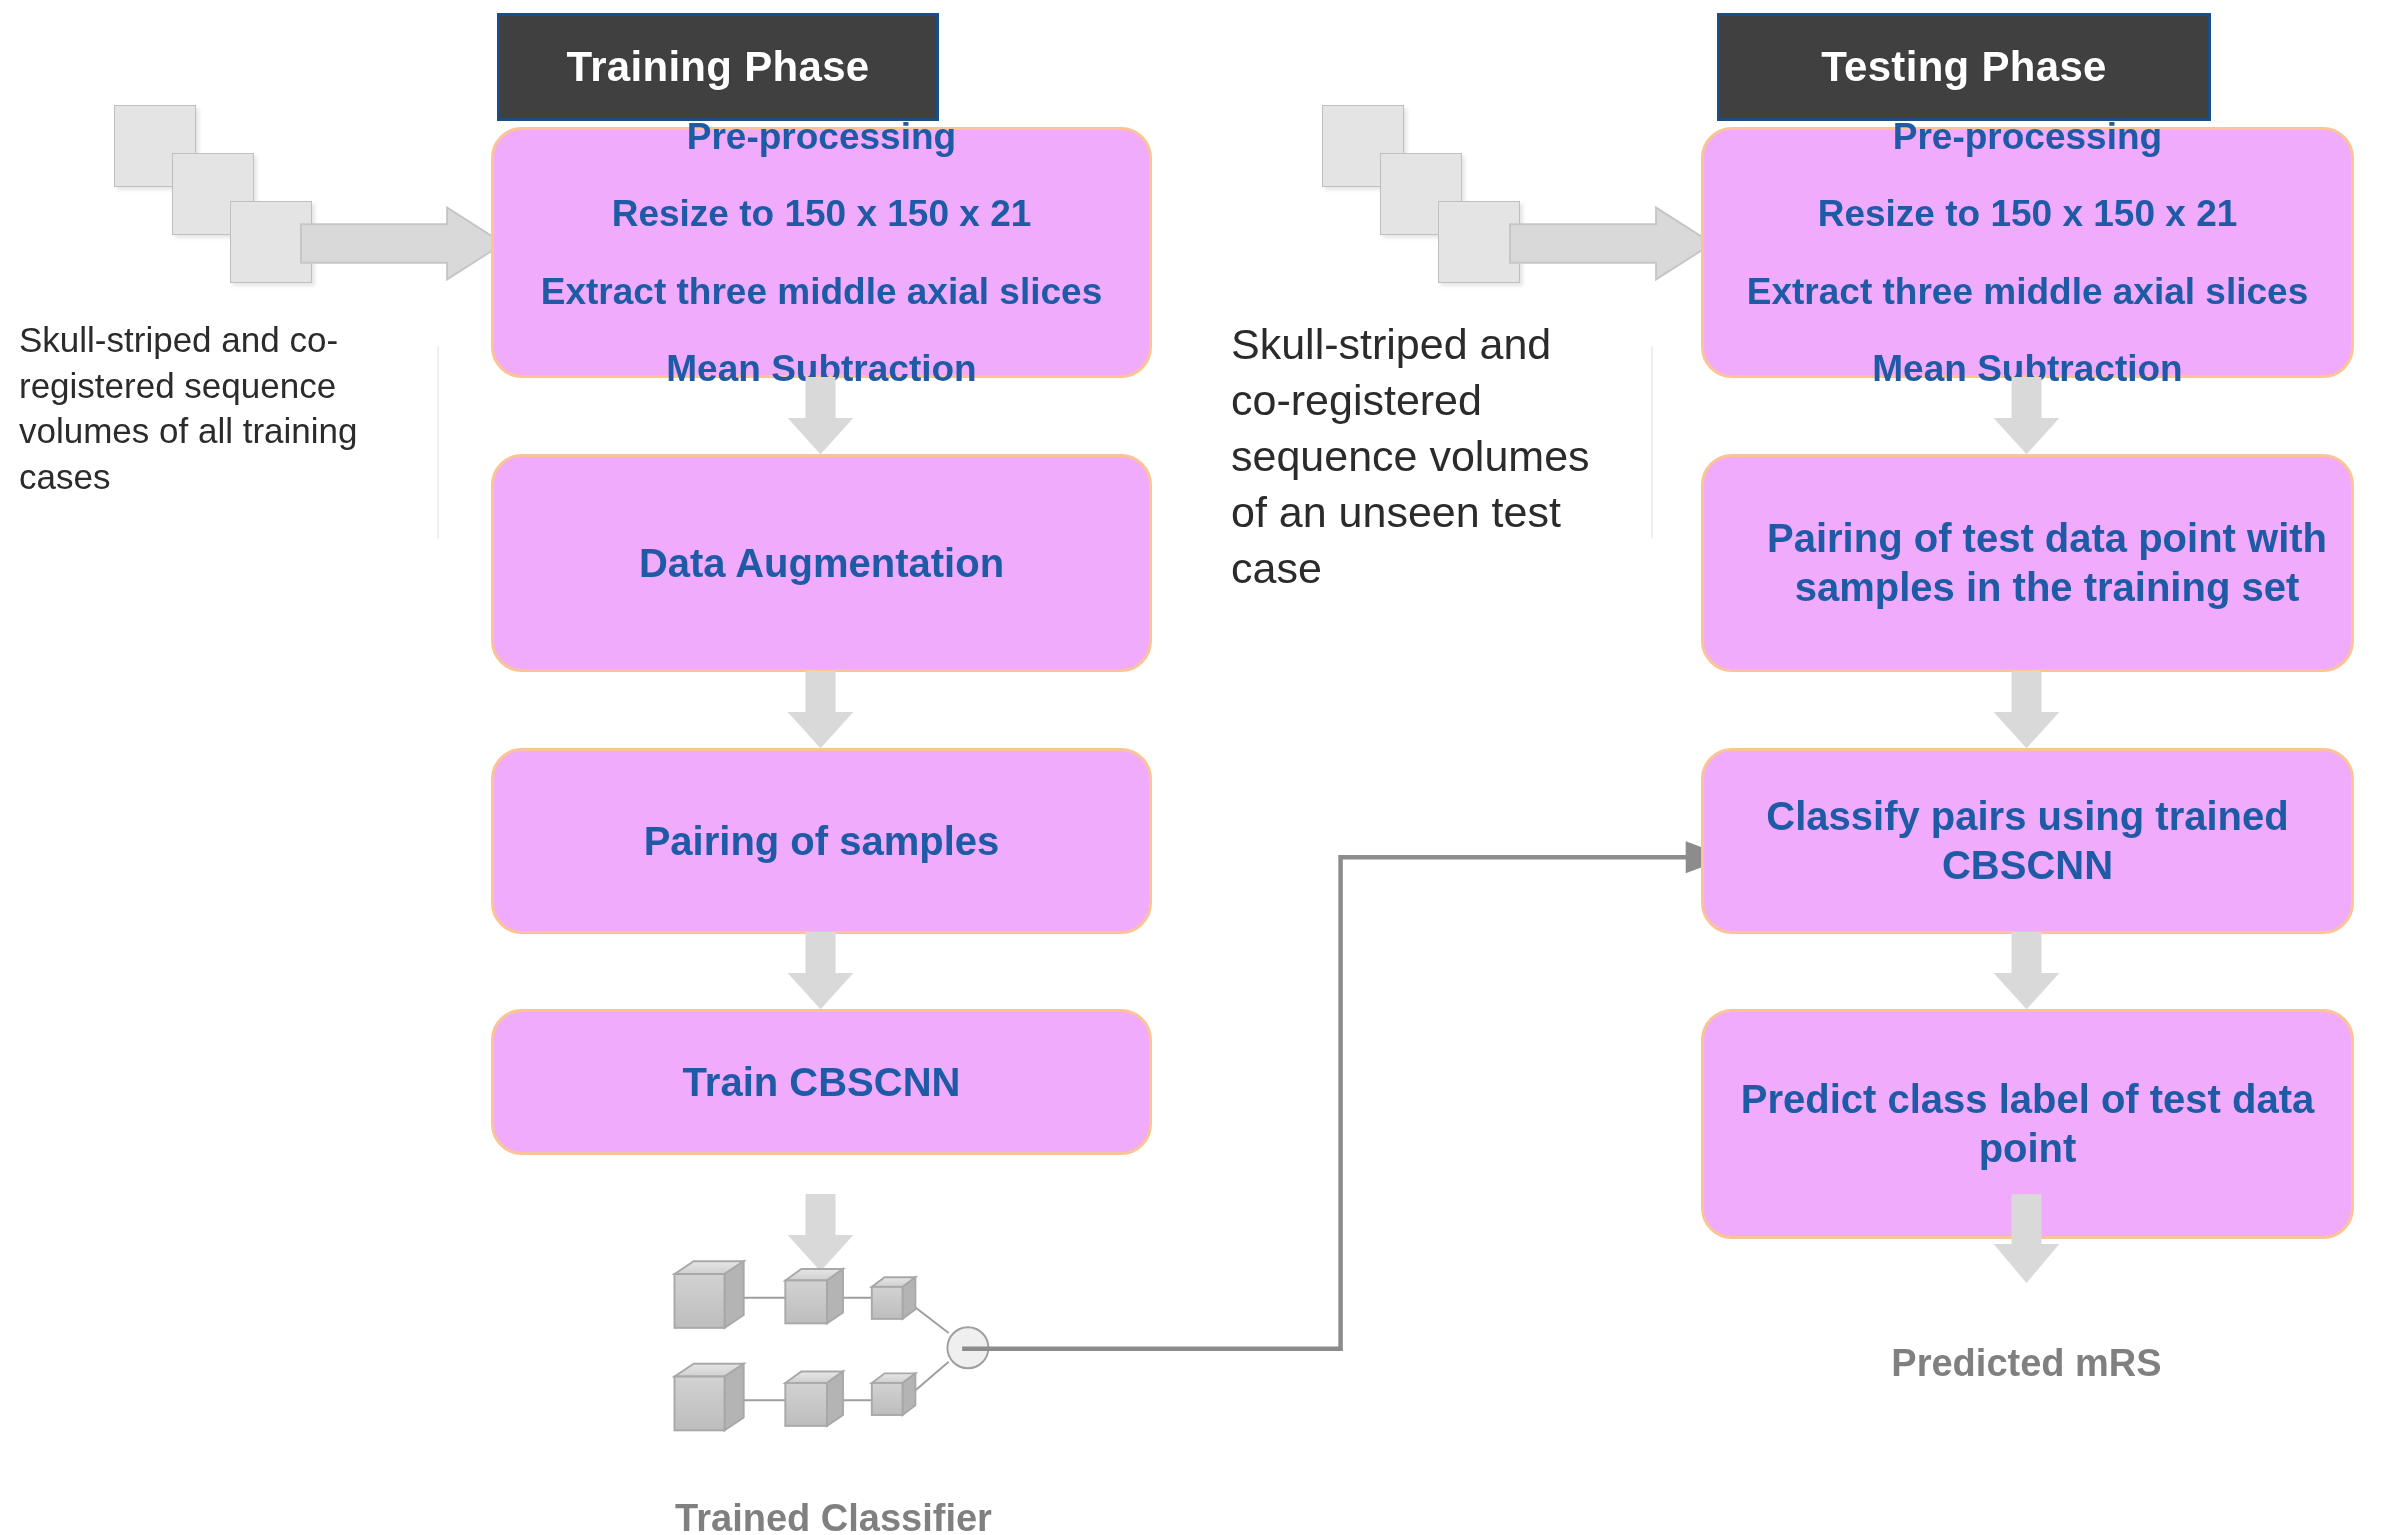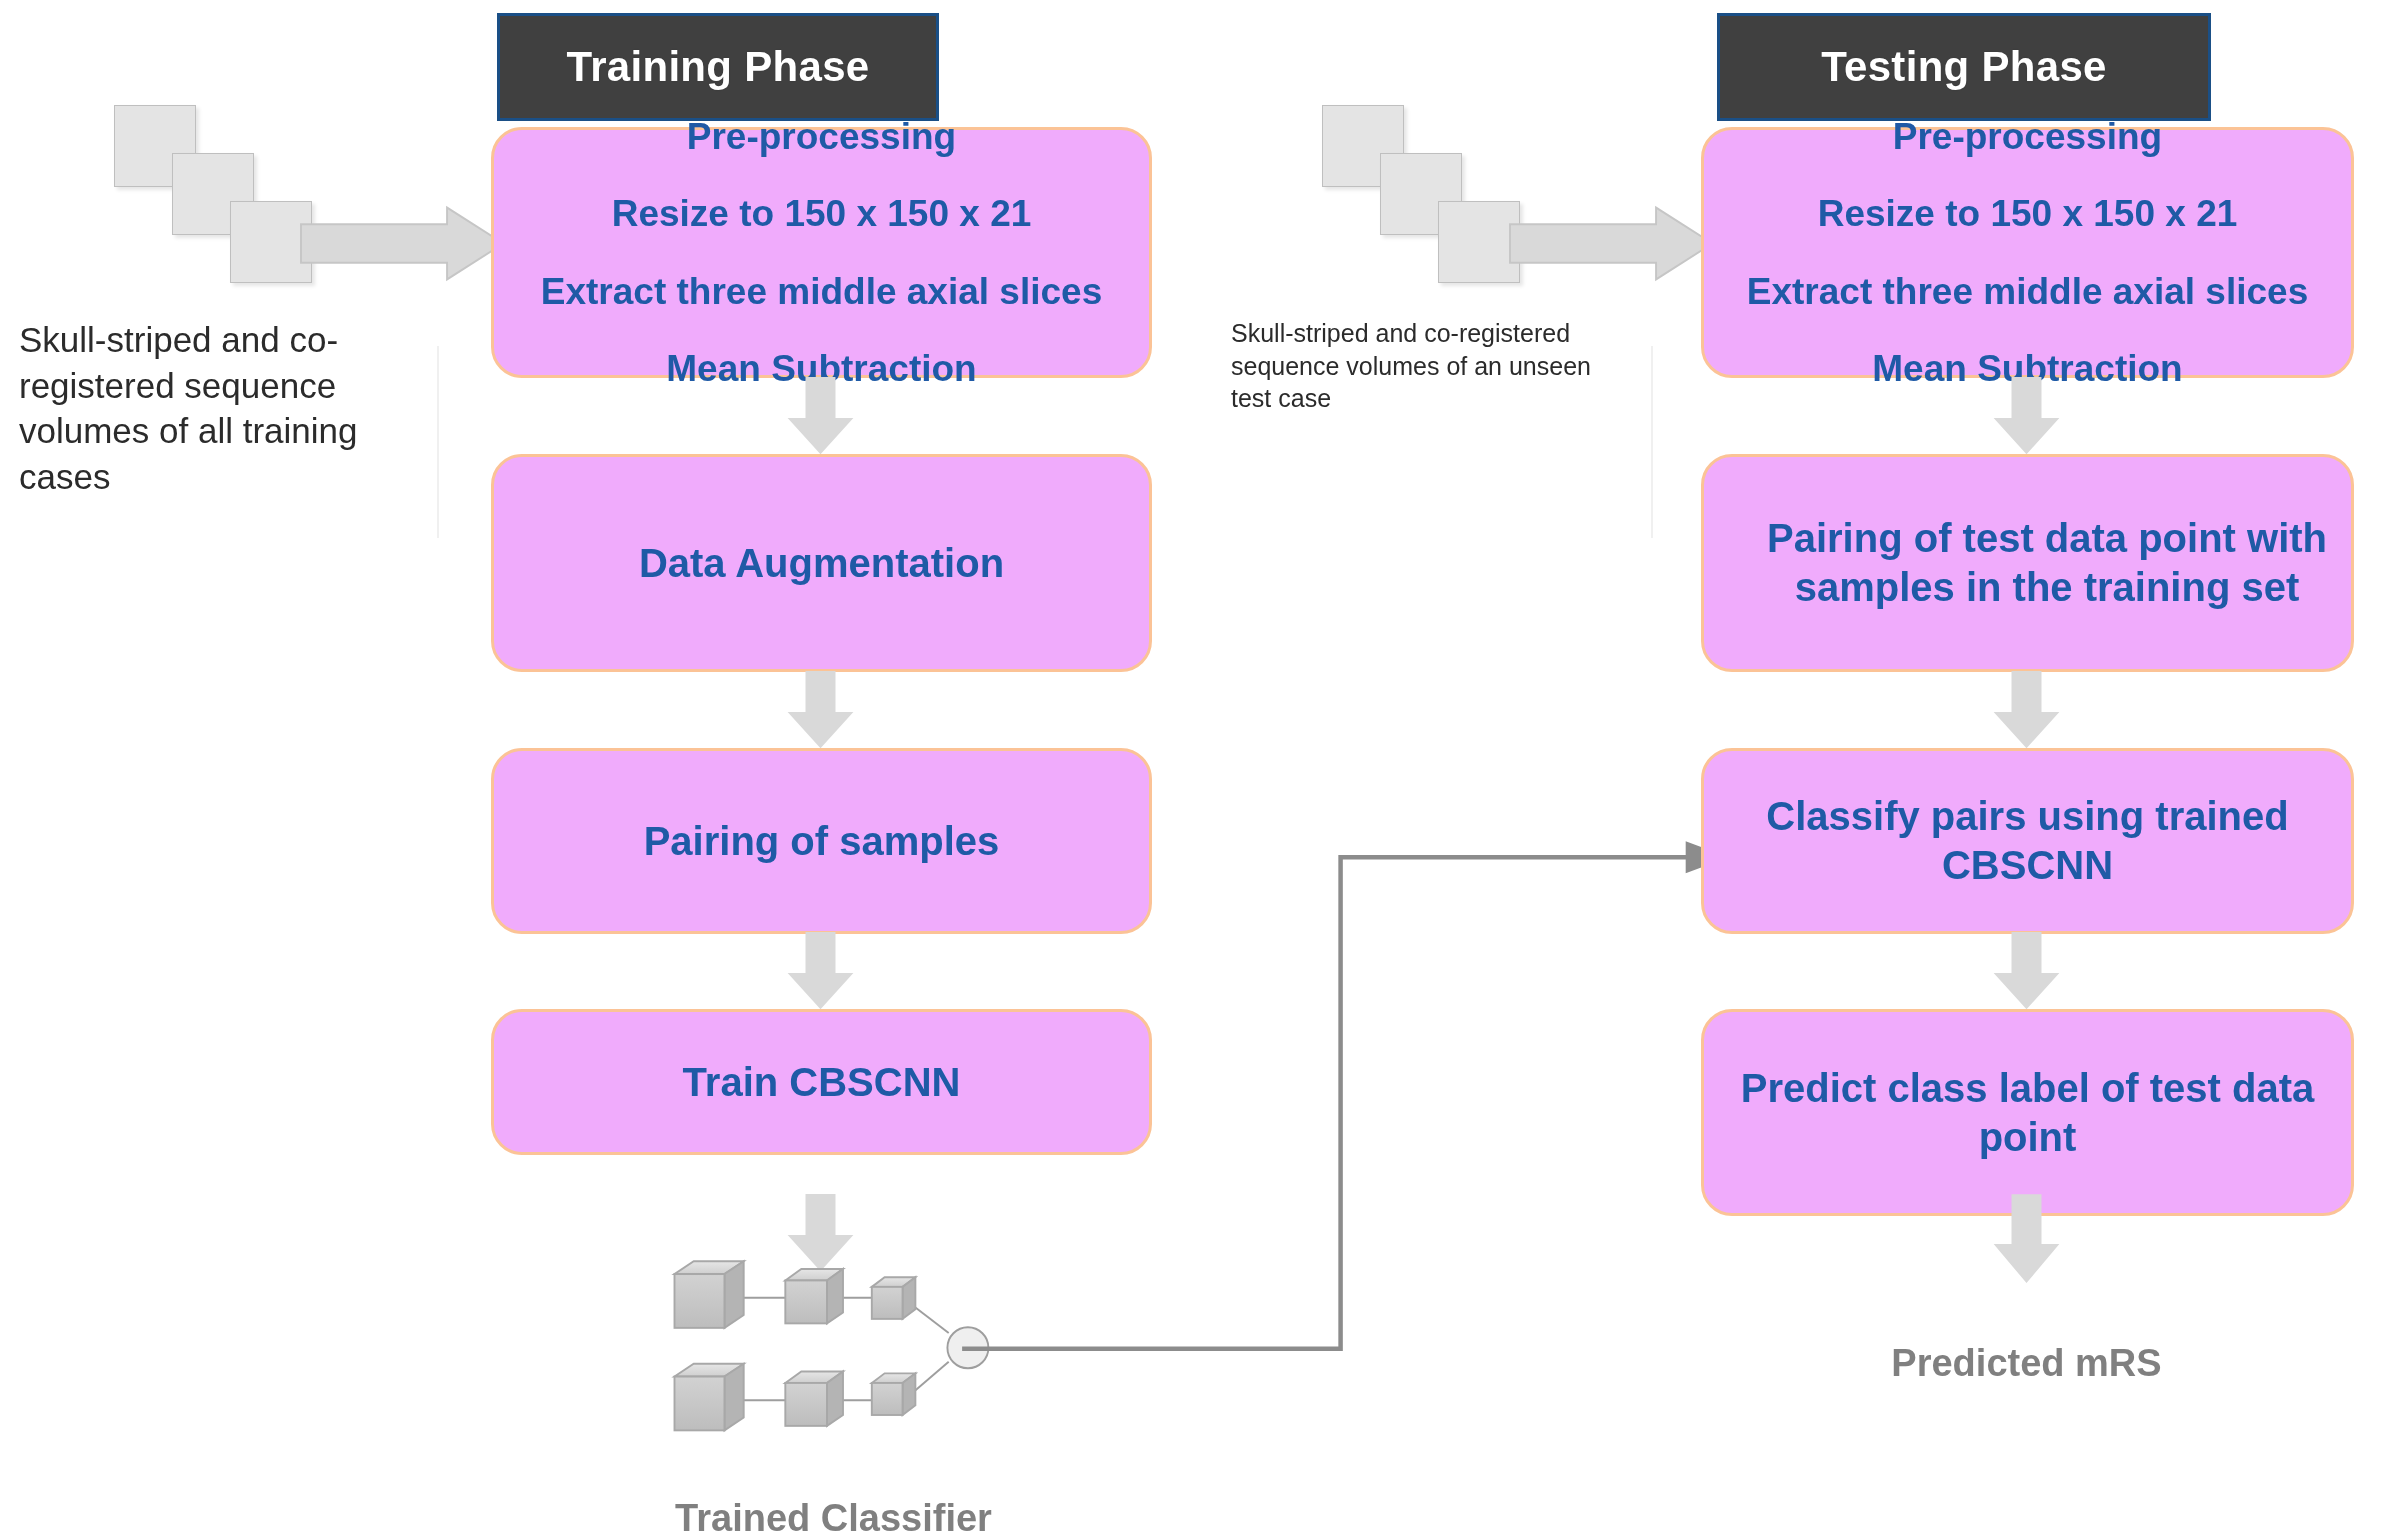"Skull-striped and co-registered sequence volumes of an" div.caption { font-size: 25px -> 43px }
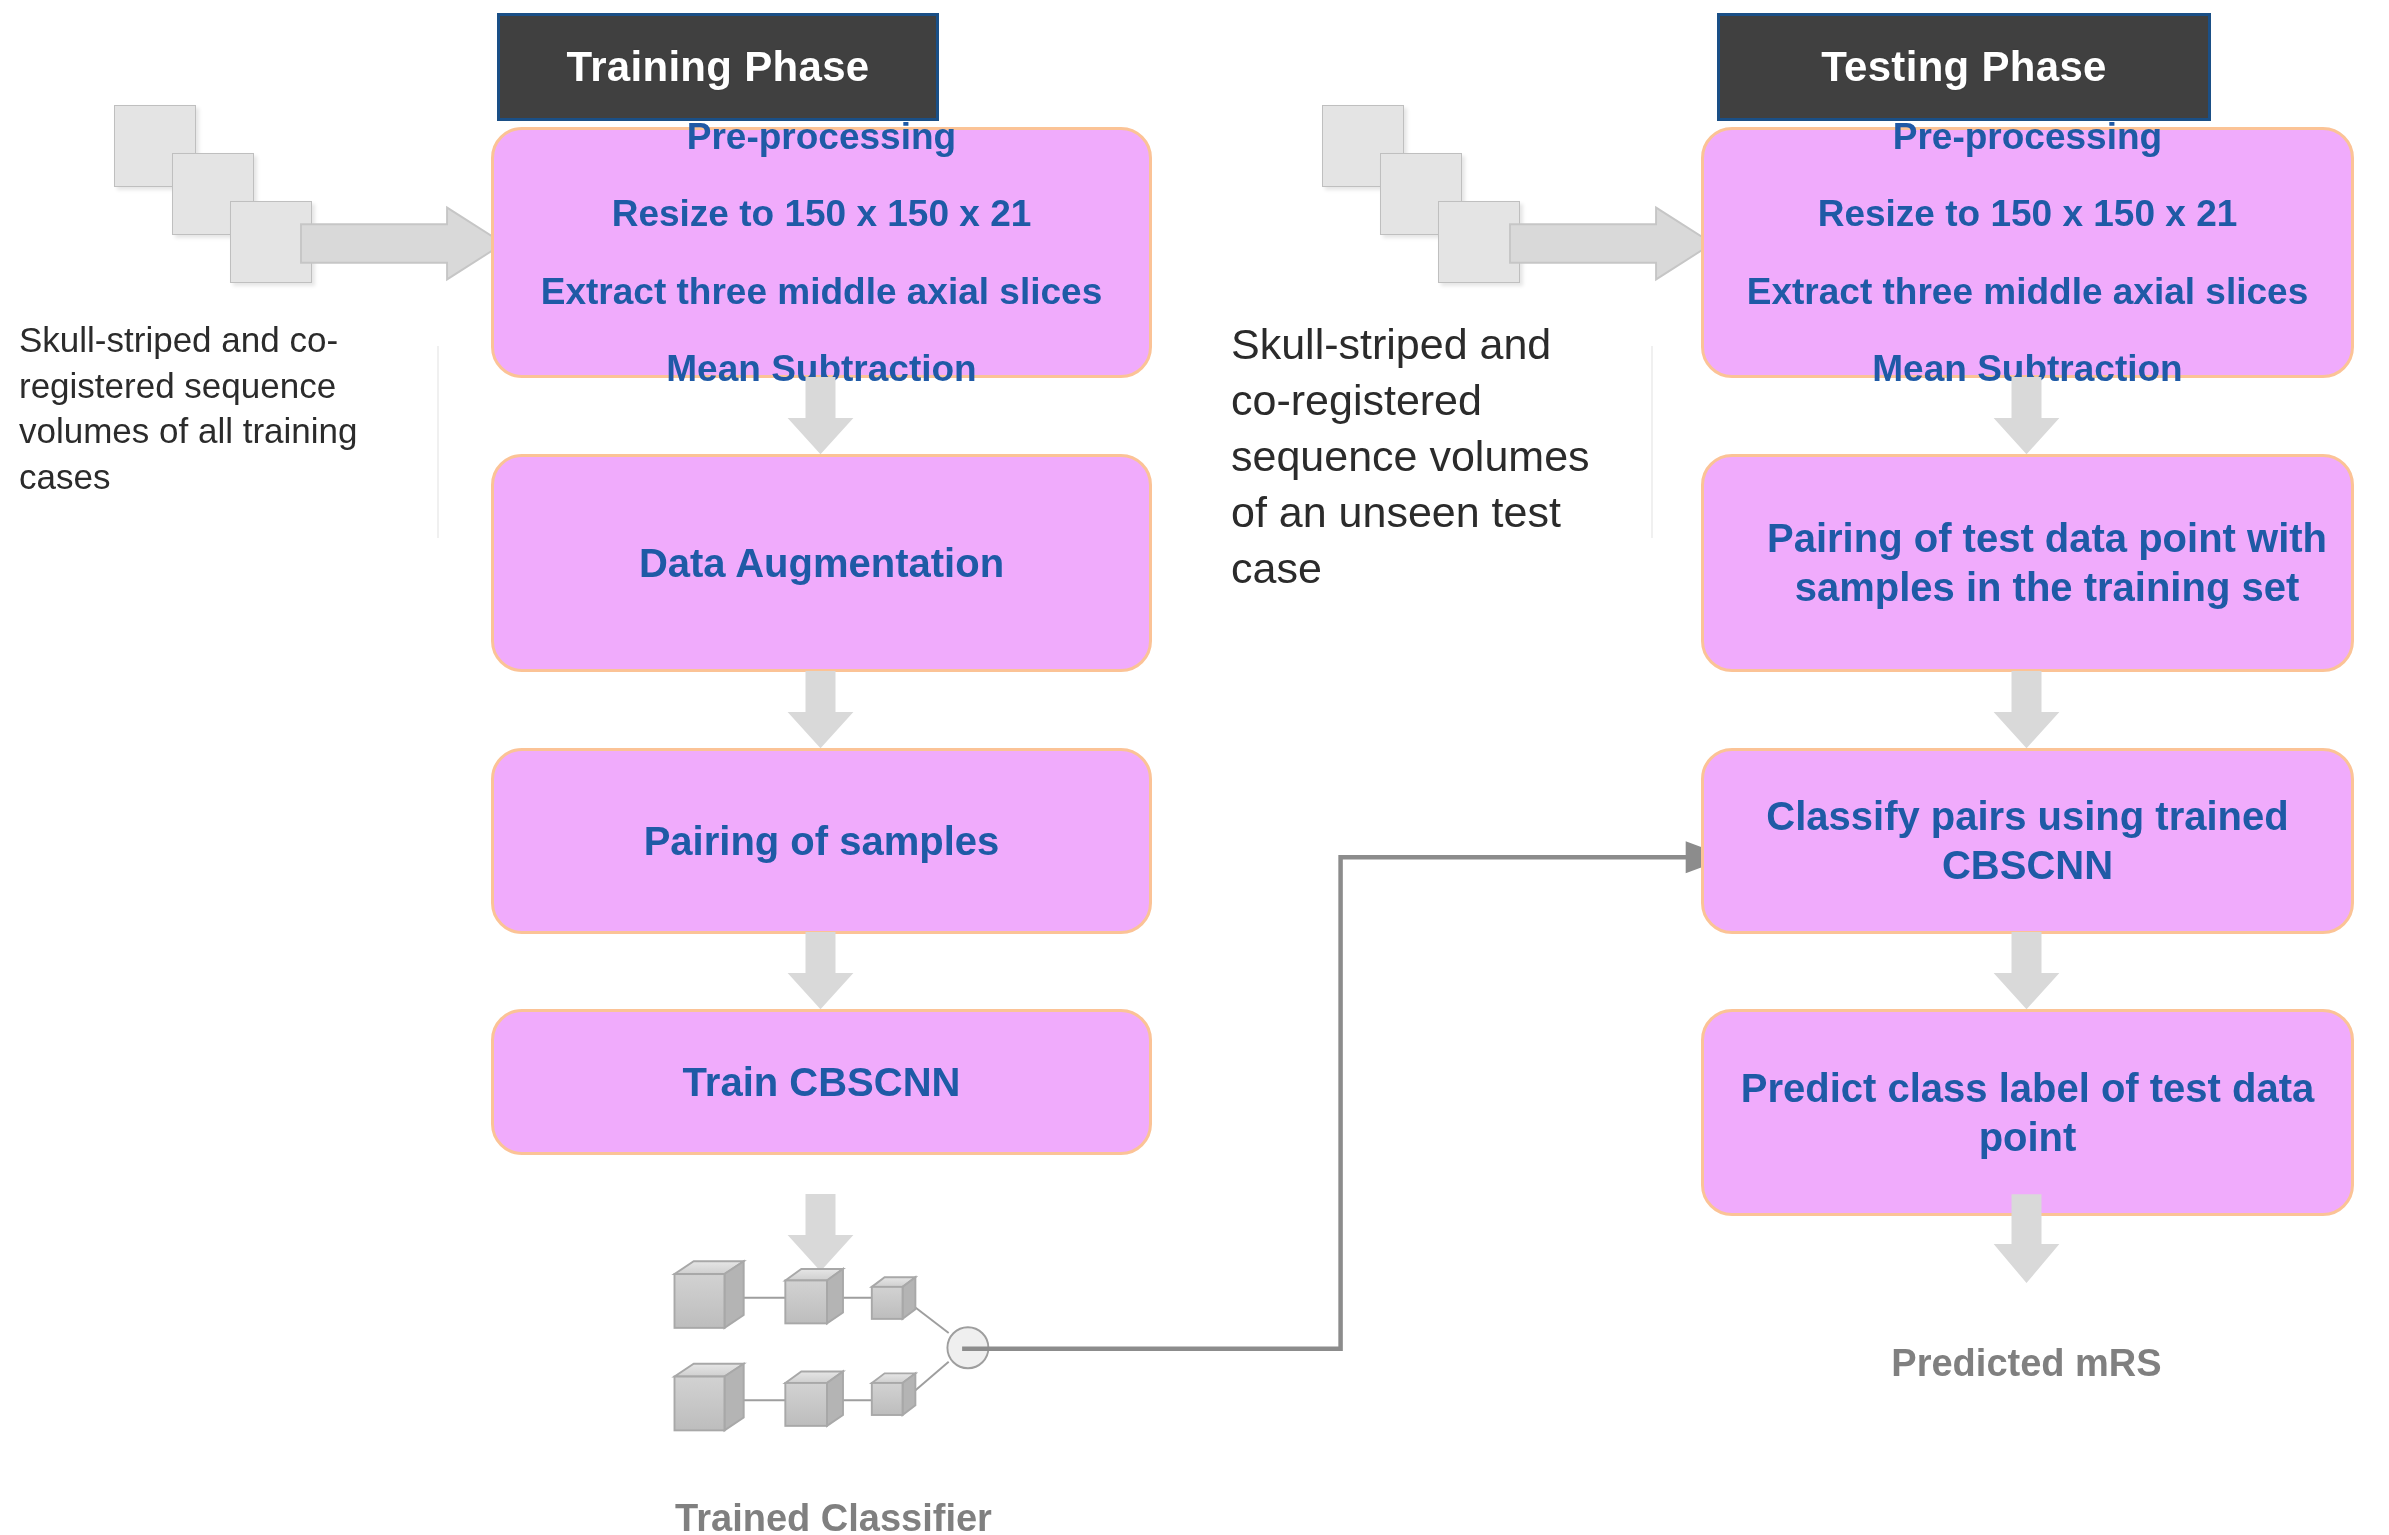"Predict class label of test" div.pbox { height: 207px -> 230px }
